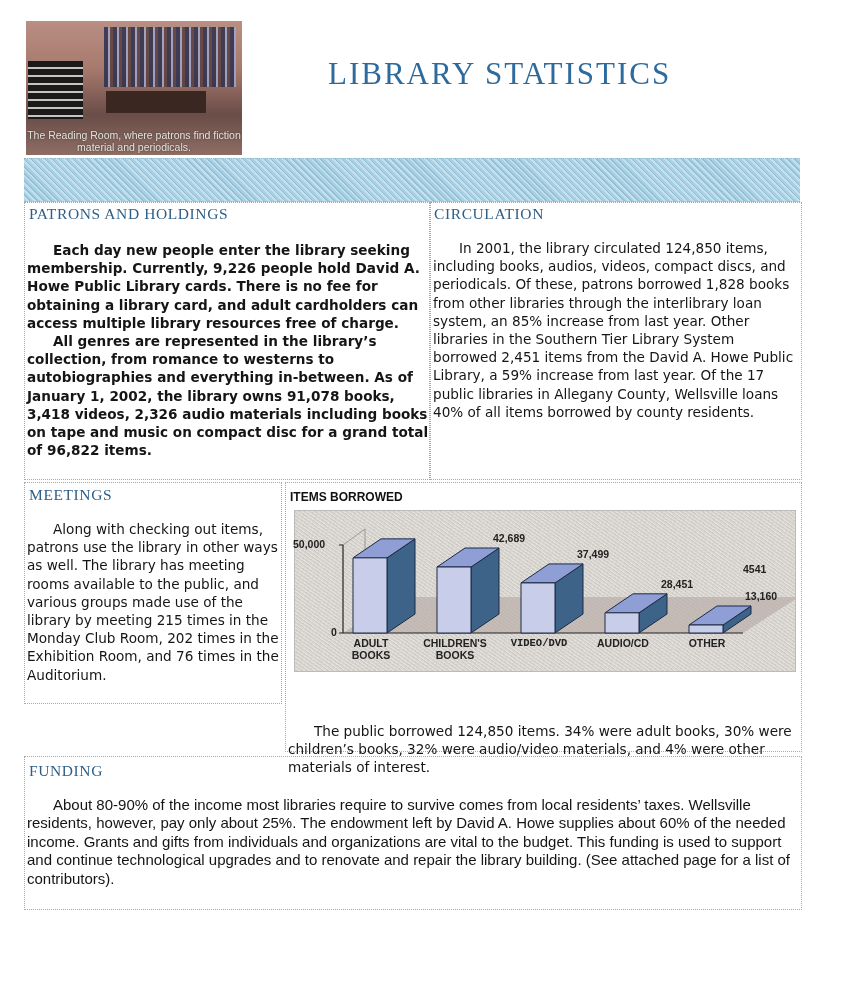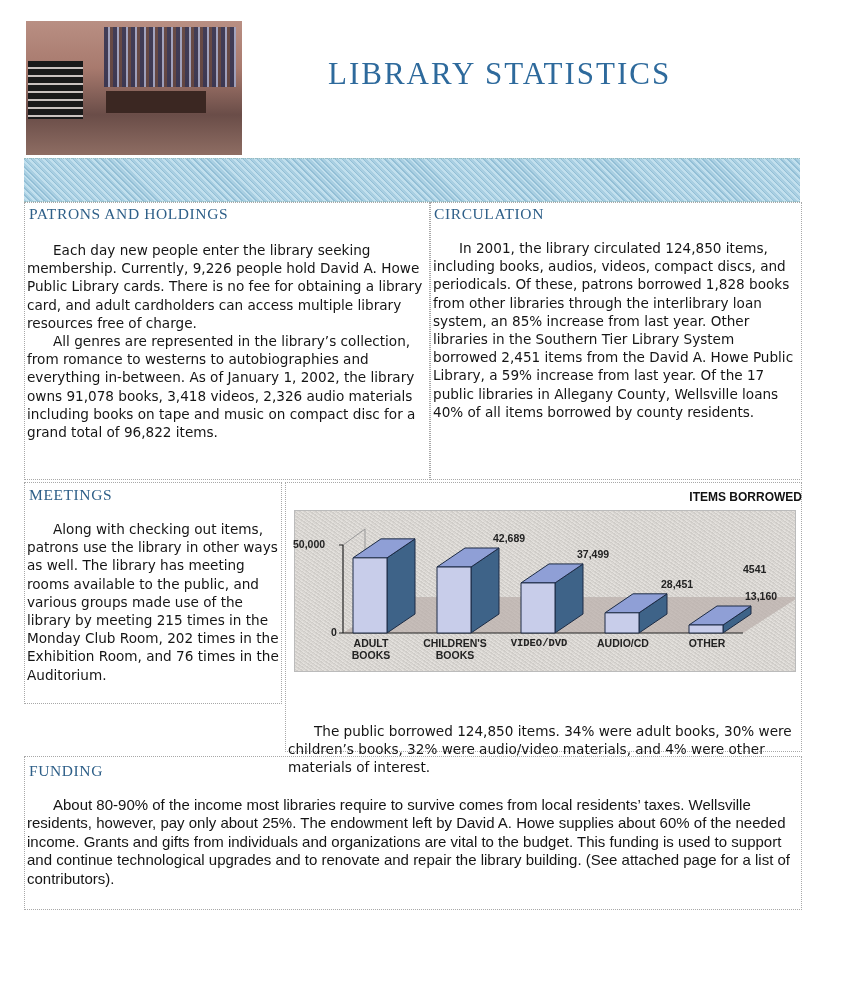"The Reading Room, where patrons" div.caption { html: none -> <div>The Reading Room, where patrons find fiction material and periodicals.</div> }
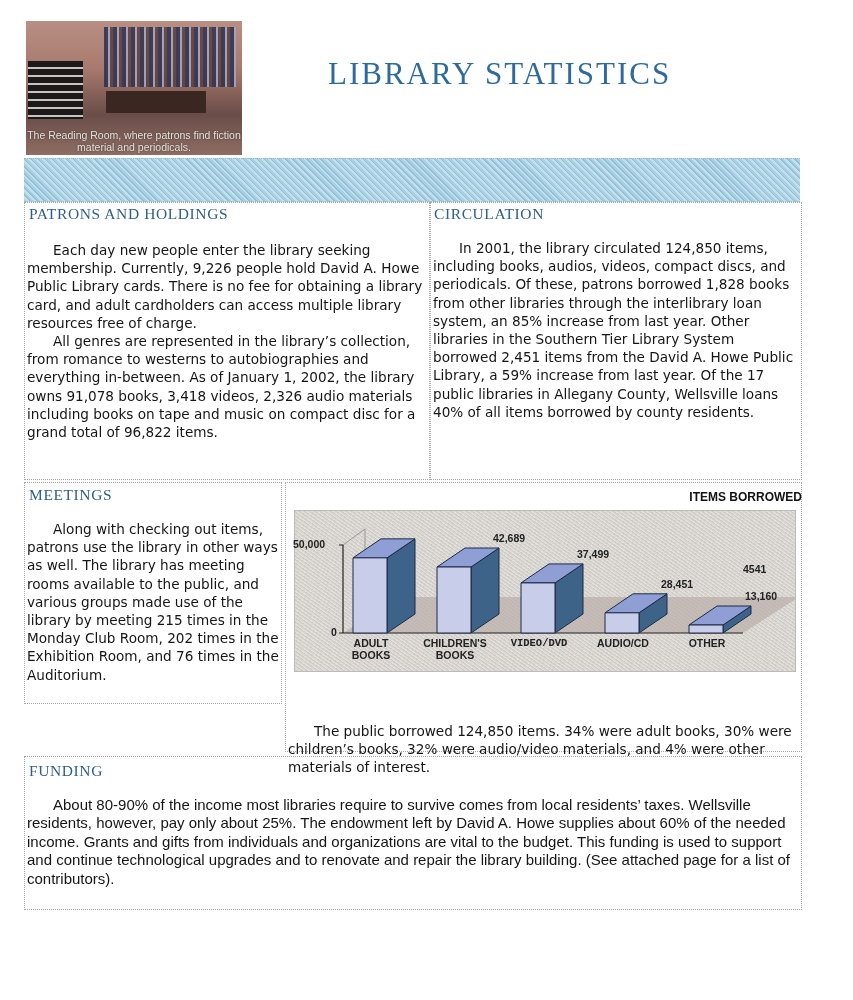"Each day new people enter" div.para { font-weight: none -> bold }
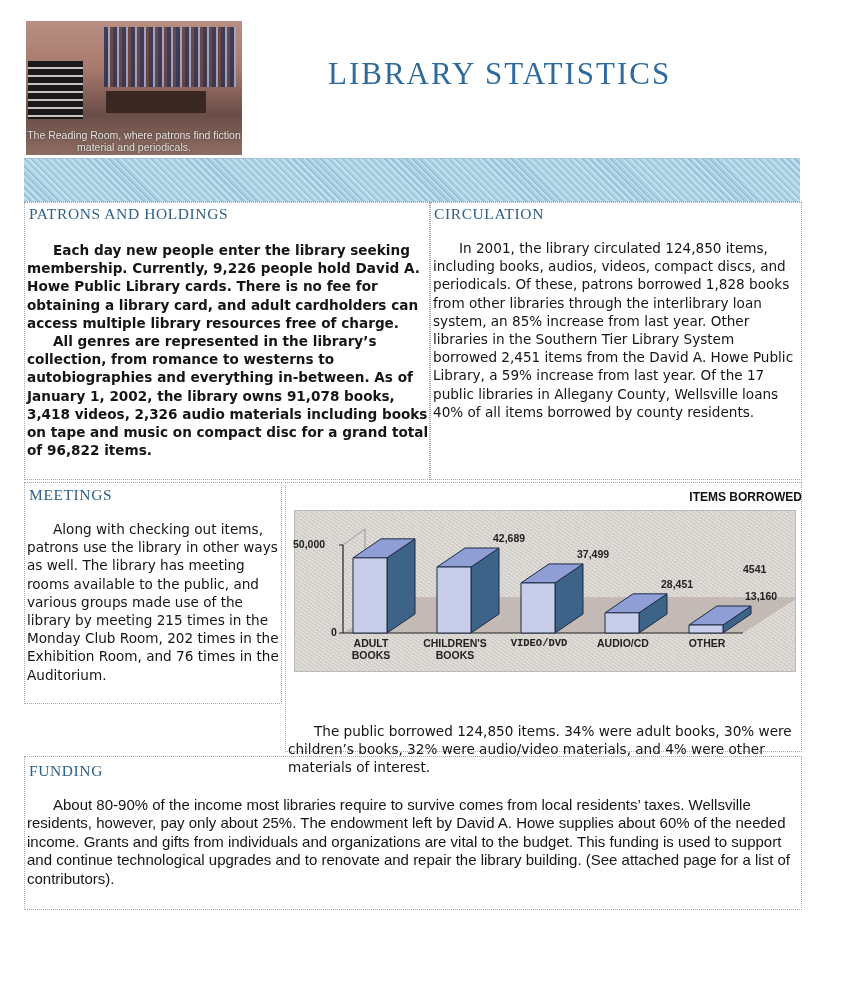"ITEMS BORROWED" .chart-title { text-align: right -> left }
